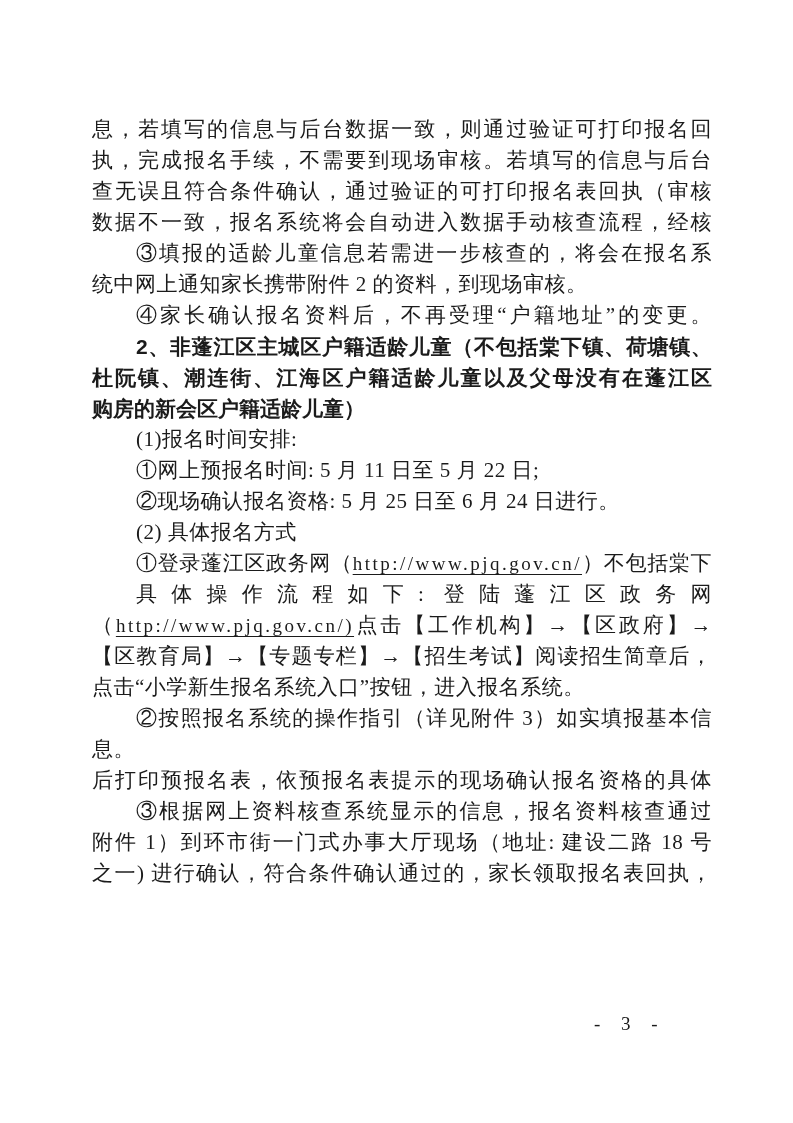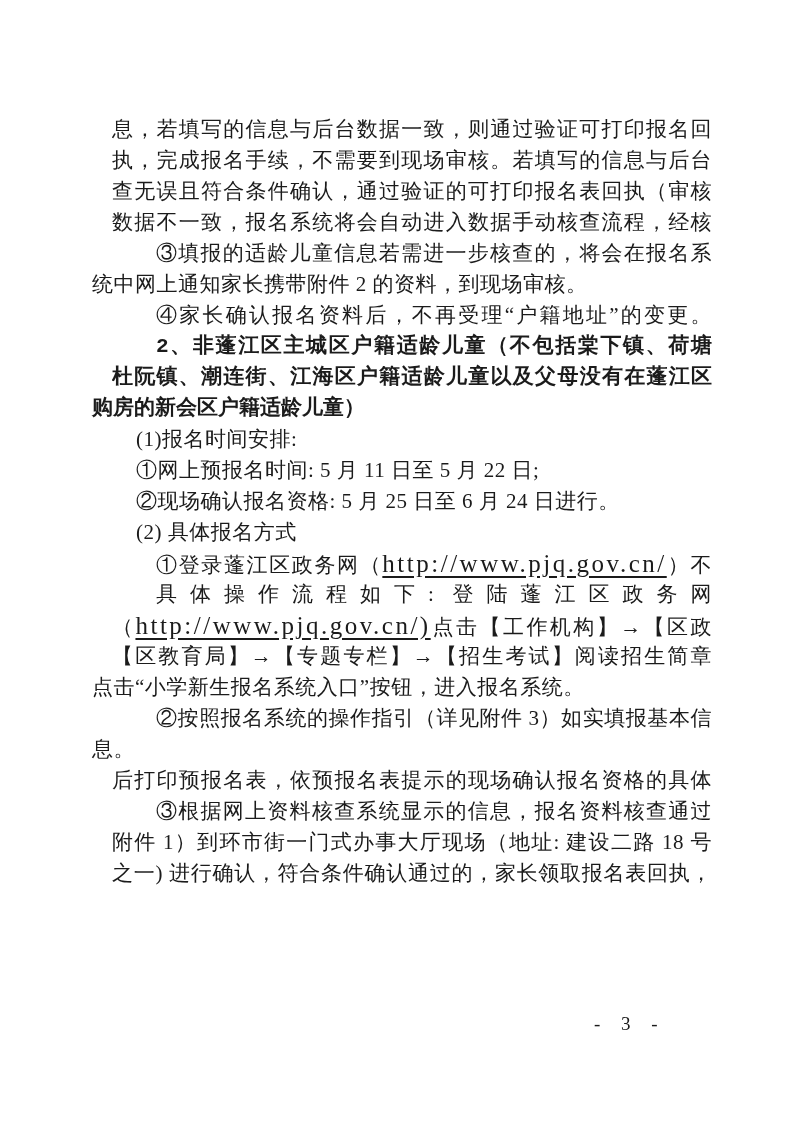"息，若填写的信息与后台数据一致，则通过验证可打印报名回" .line.just { margin-left: 20px -> none }
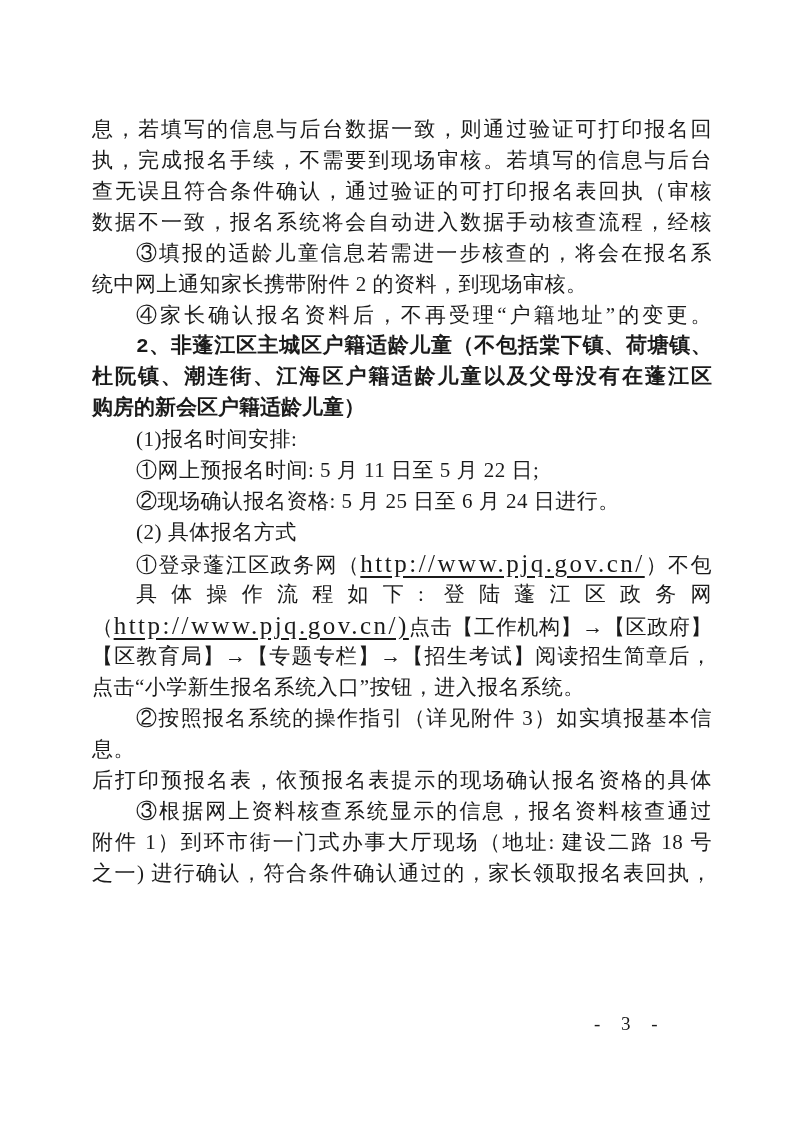"2、非蓬江区主城区户籍适龄儿童（不包括棠下镇、荷塘镇、" .line.bold { font-family: Liberation Mono, monospace -> Liberation Sans, sans-serif }
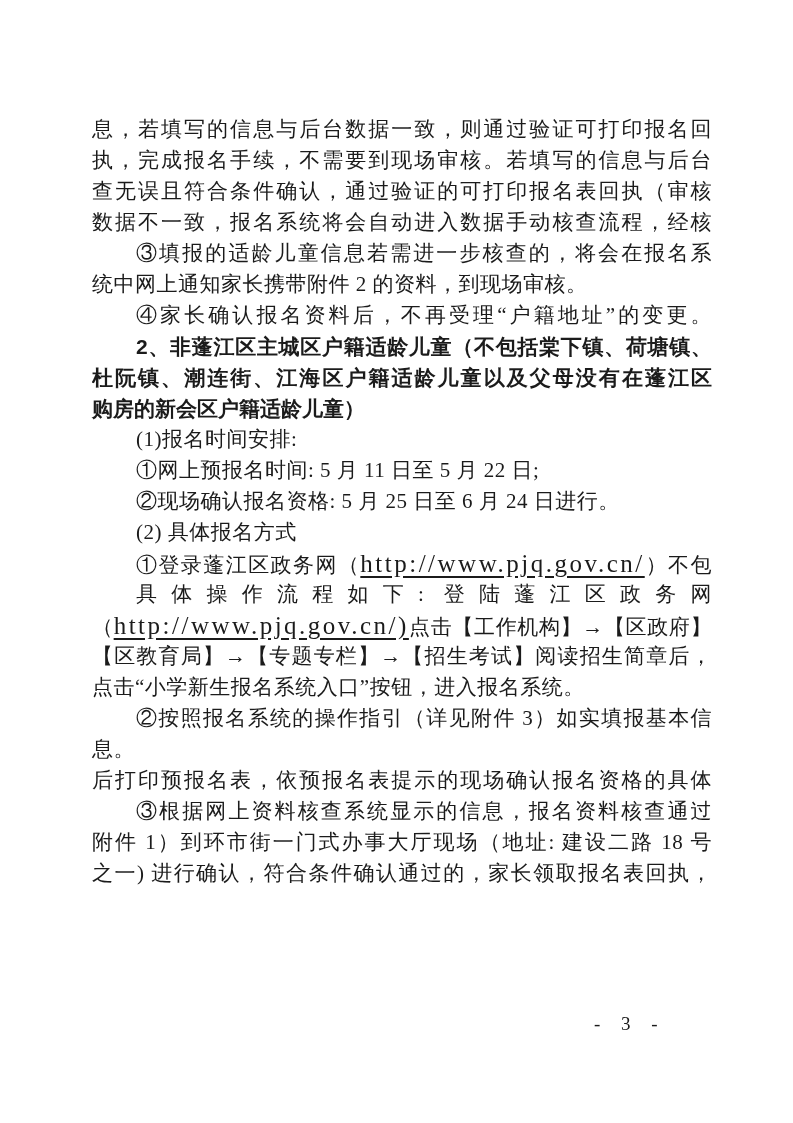"http://www.pjq.gov.cn/" .url { font-size: 25px -> 19px }
